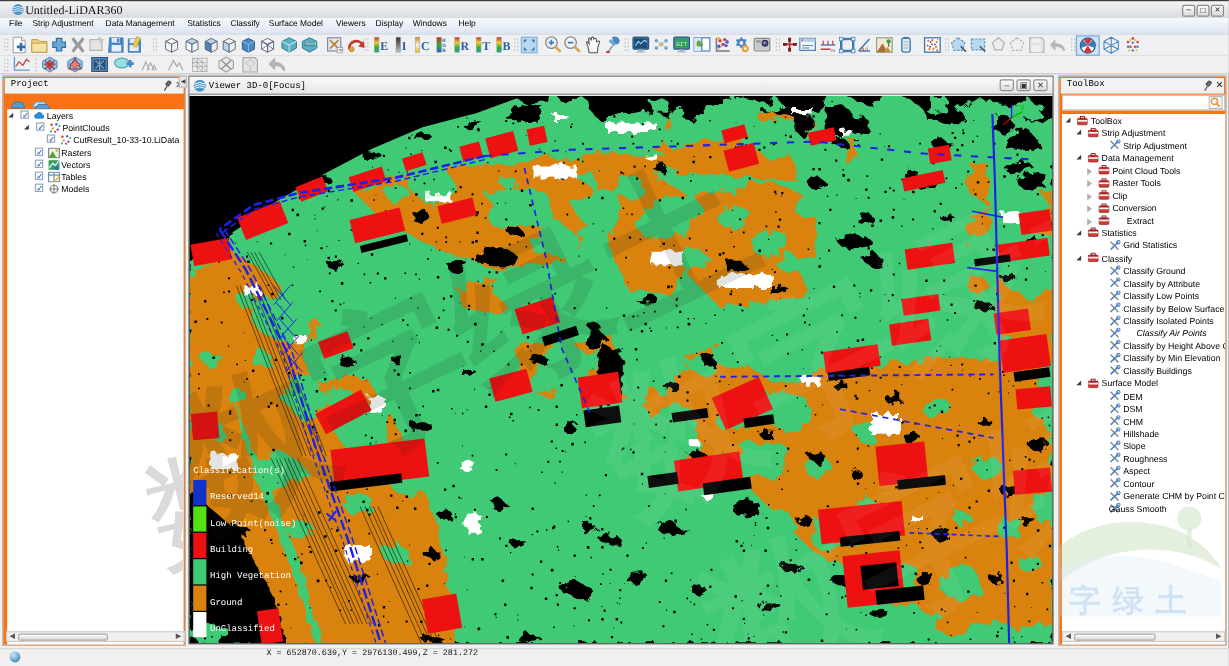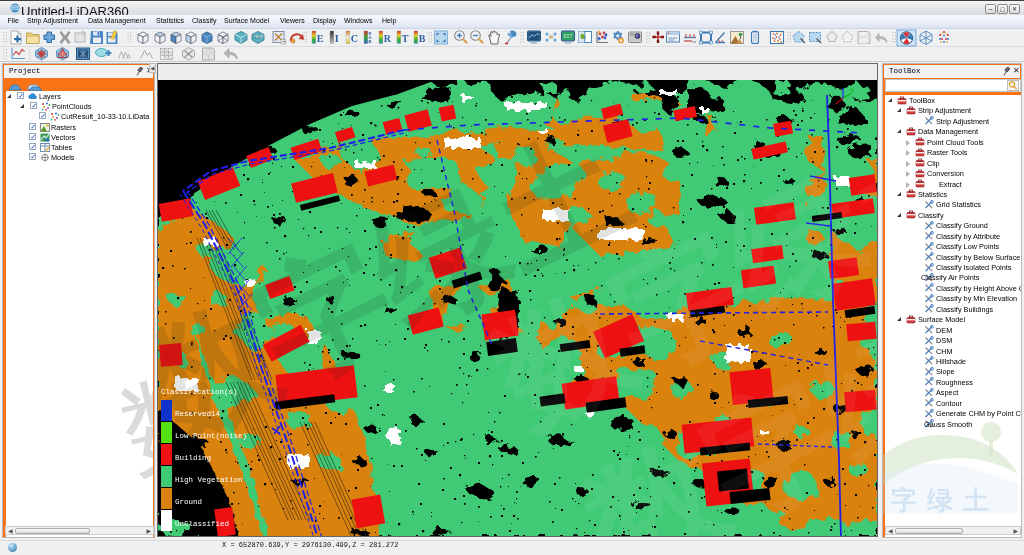"Untitled-LiDAR360" #title-txt { font-family: none -> Liberation Serif, serif; font-size: 13px -> 10px }
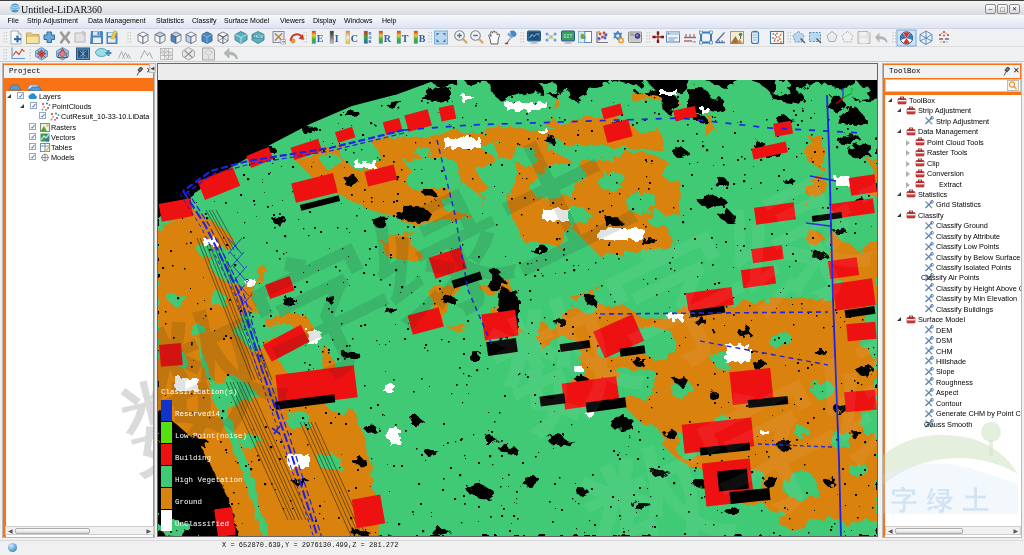"Viewer 3D-0[Focus]" div { html: none -> <div> <svg> <circle></circle> <path></path> </svg> <div>Viewer 3D-0[Focus]</div> <div>–</div> <div>▣</div> <div>✕</div> </div> }
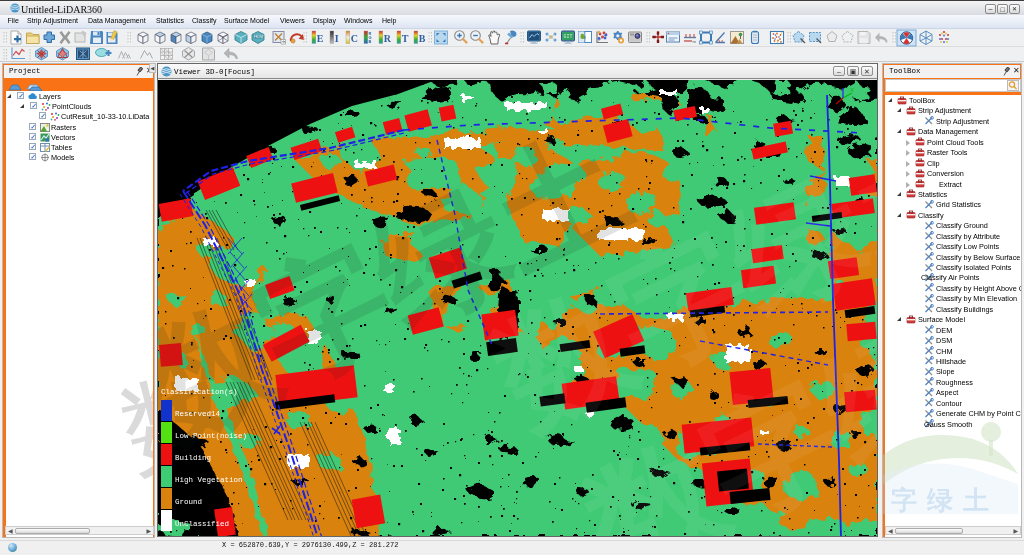"Classify Air Points" span.lbl { font-style: none -> italic; left: 36px -> 62px }
